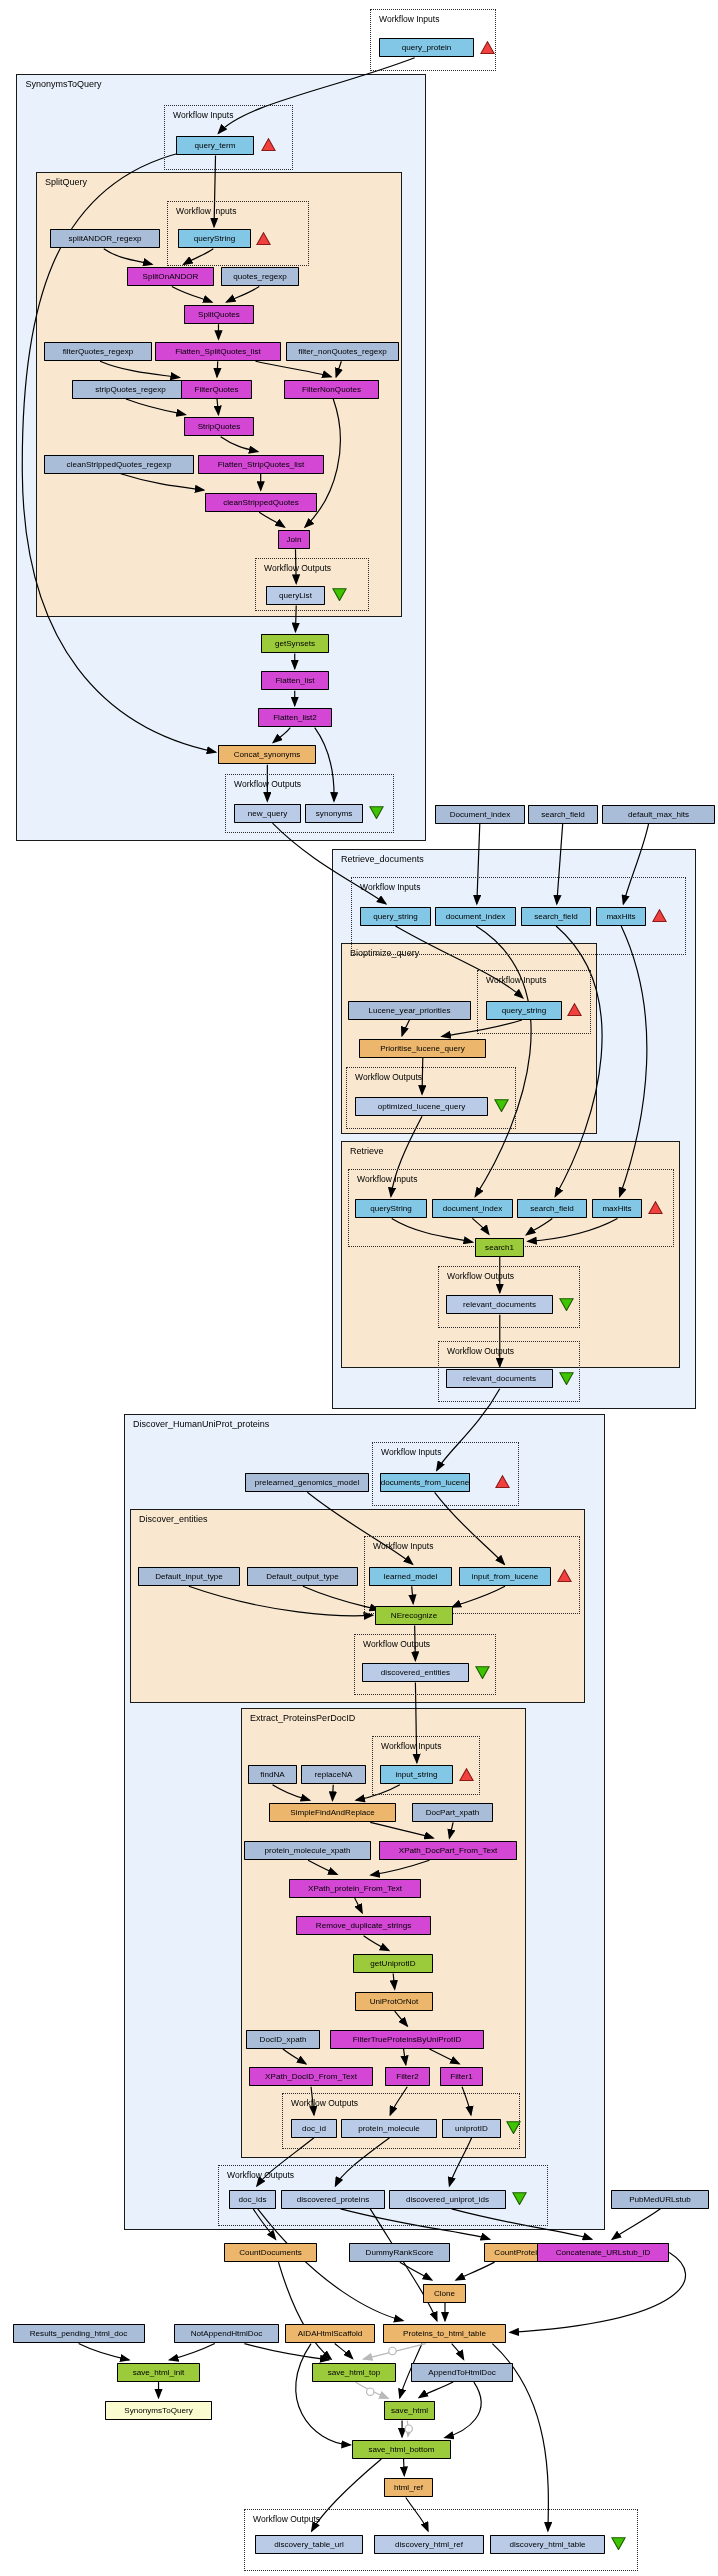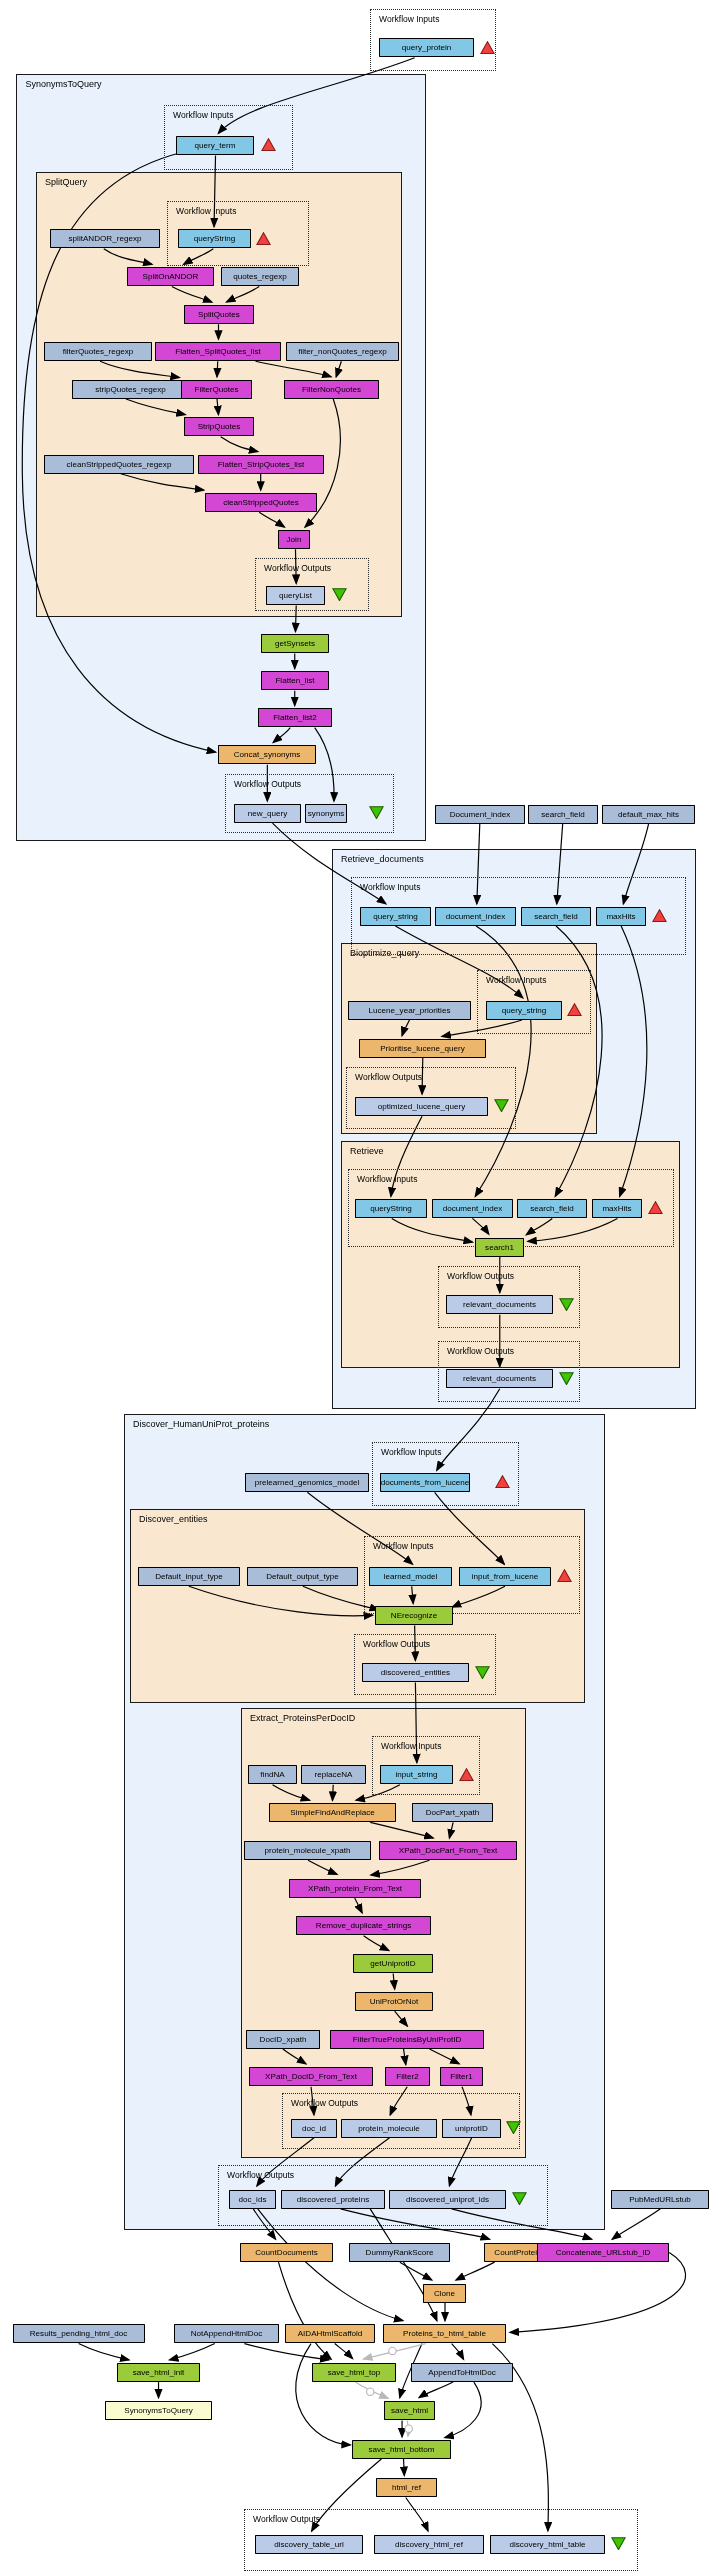"synonyms" div.node { width: 42px -> 58px }
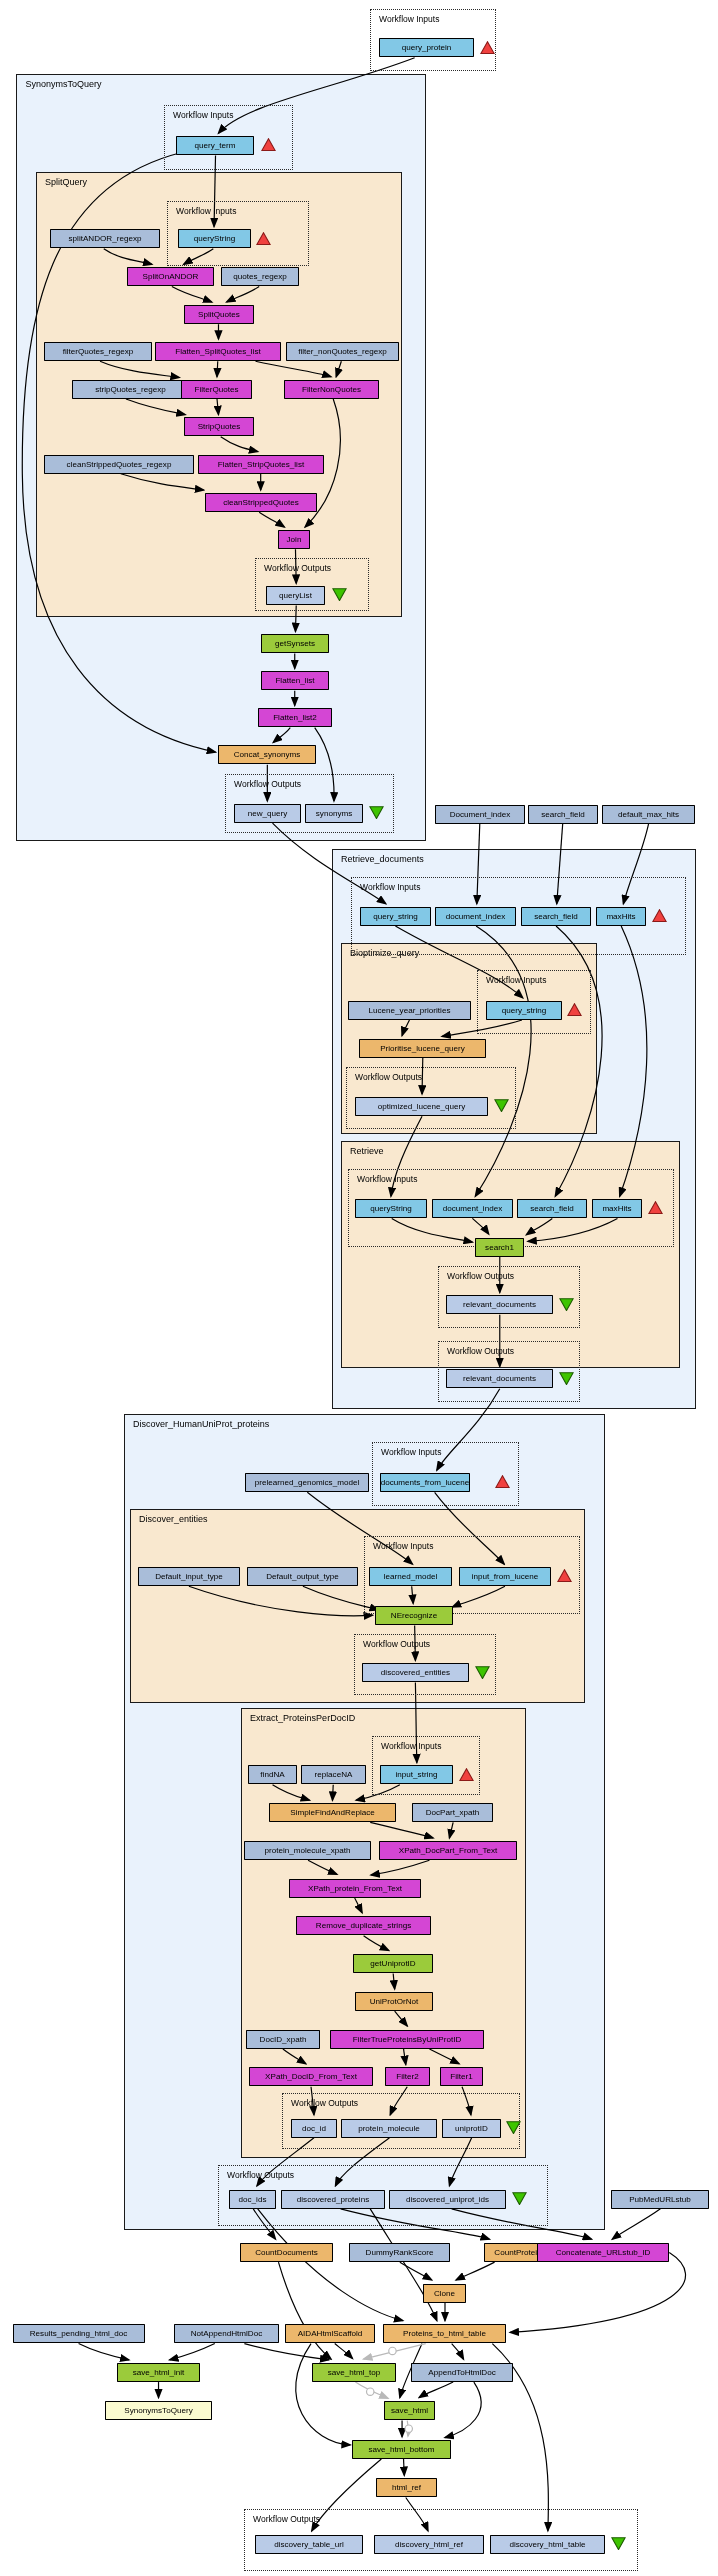"default_max_hits" div.node { width: 93px -> 113px }
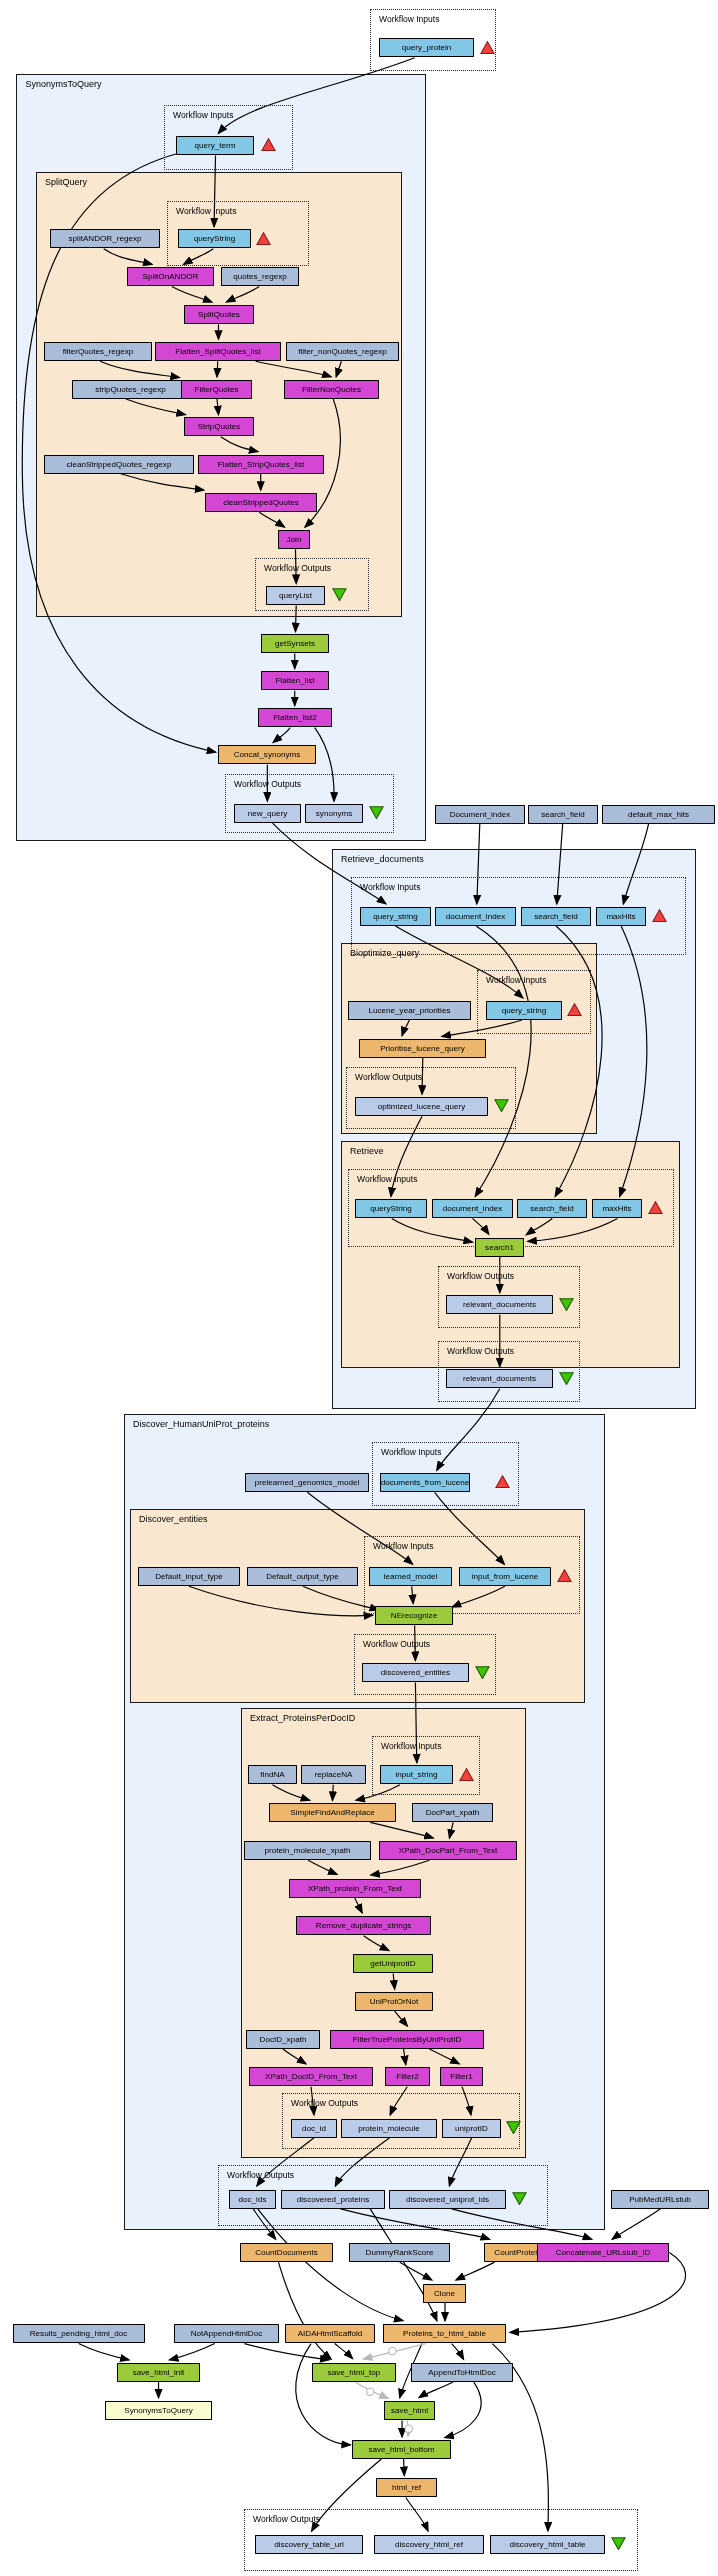"CountDocuments" div.node { left: 240px -> 224px }
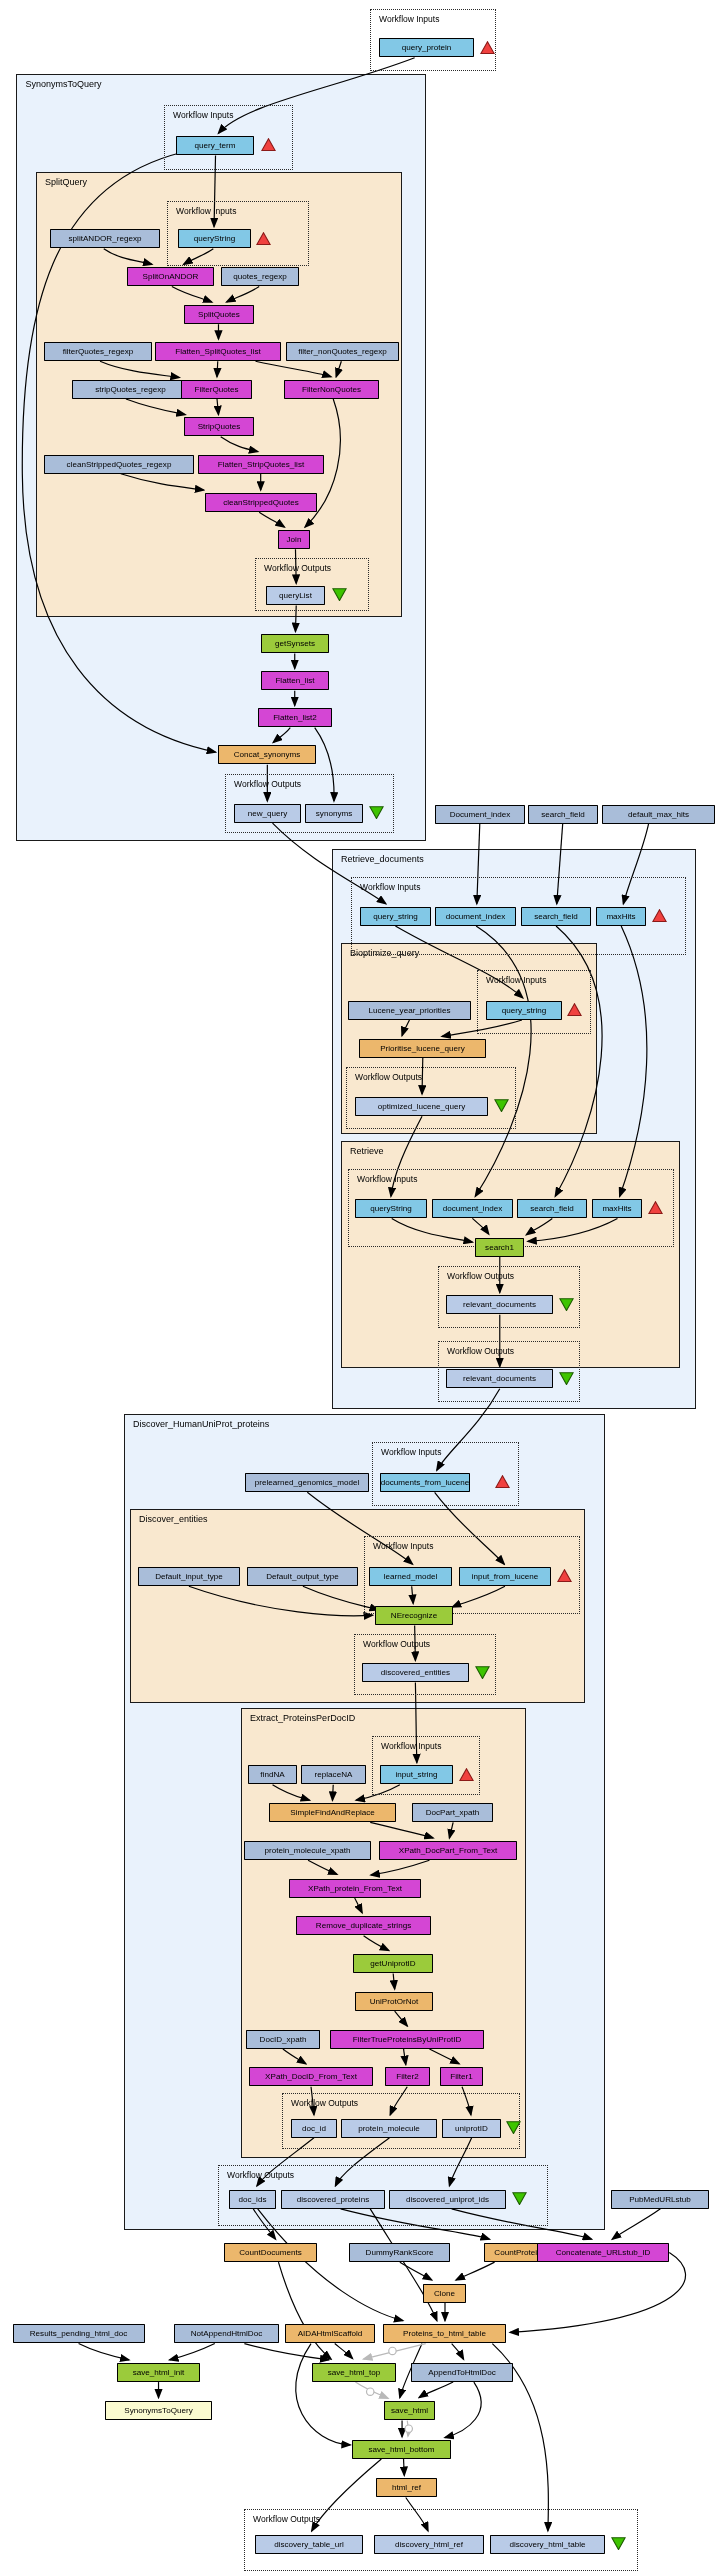"html_ref" div.node { left: 376px -> 384px; width: 61px -> 49px }
